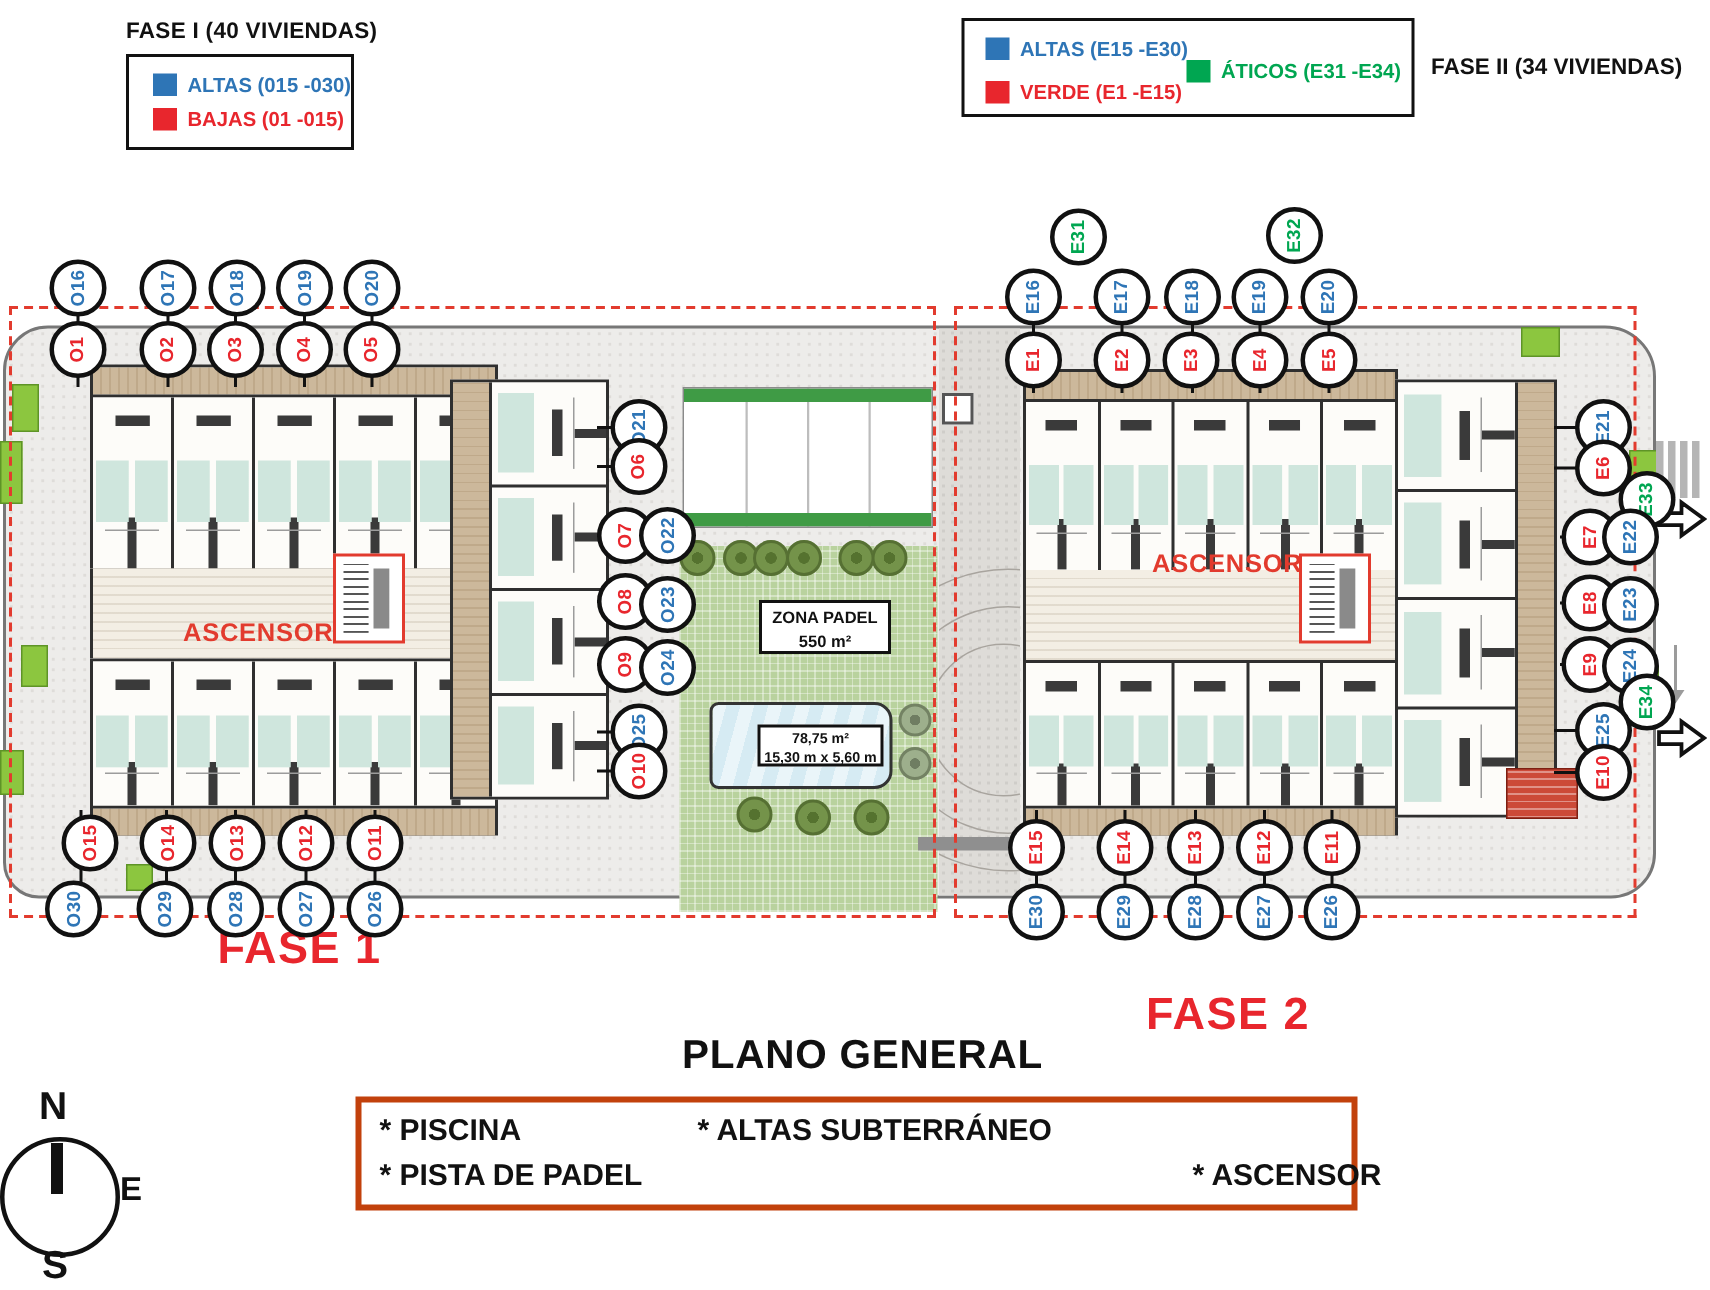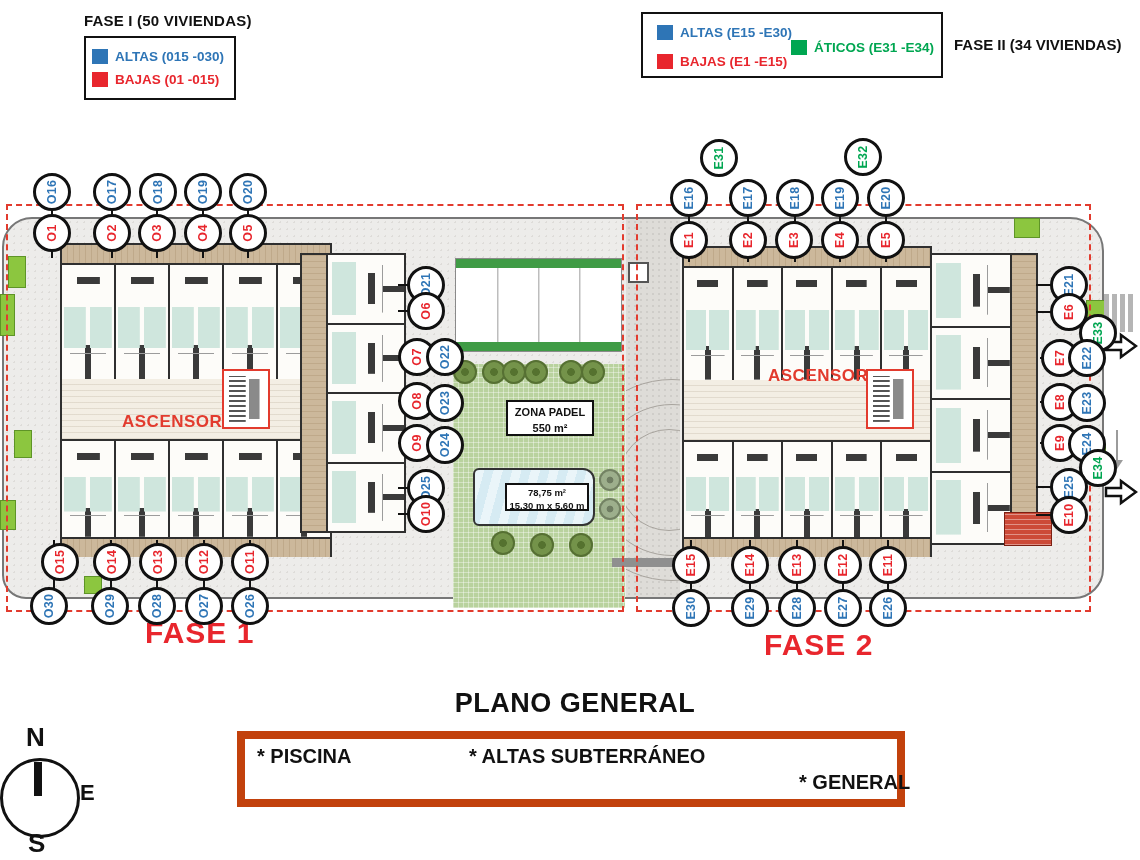"FASE I (50 VIVIENDAS)" div.abs { text: 50 -> 40 }
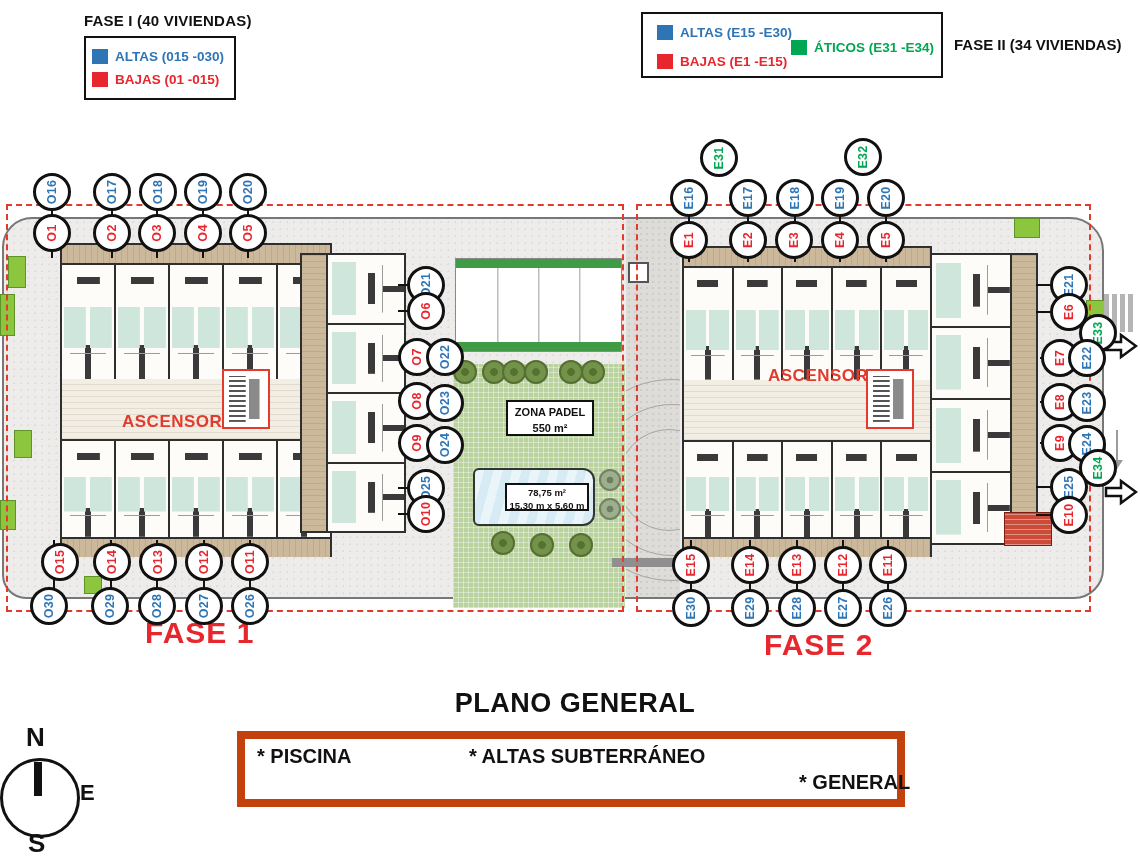"ALTAS (015 -030)" .legend1-box { padding: 2px 6px -> 2px 16px }
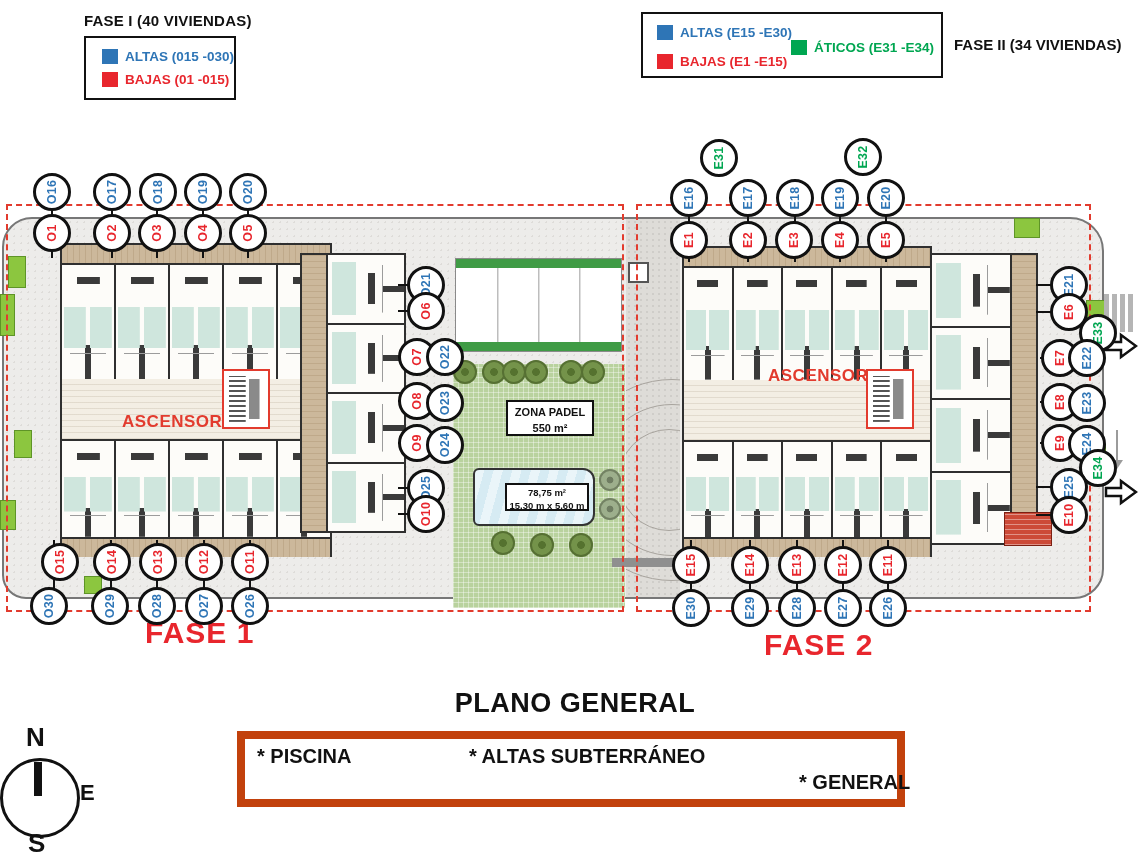"BAJAS (E1 -E15)" span.ltext { text: BAJAS -> VERDE }
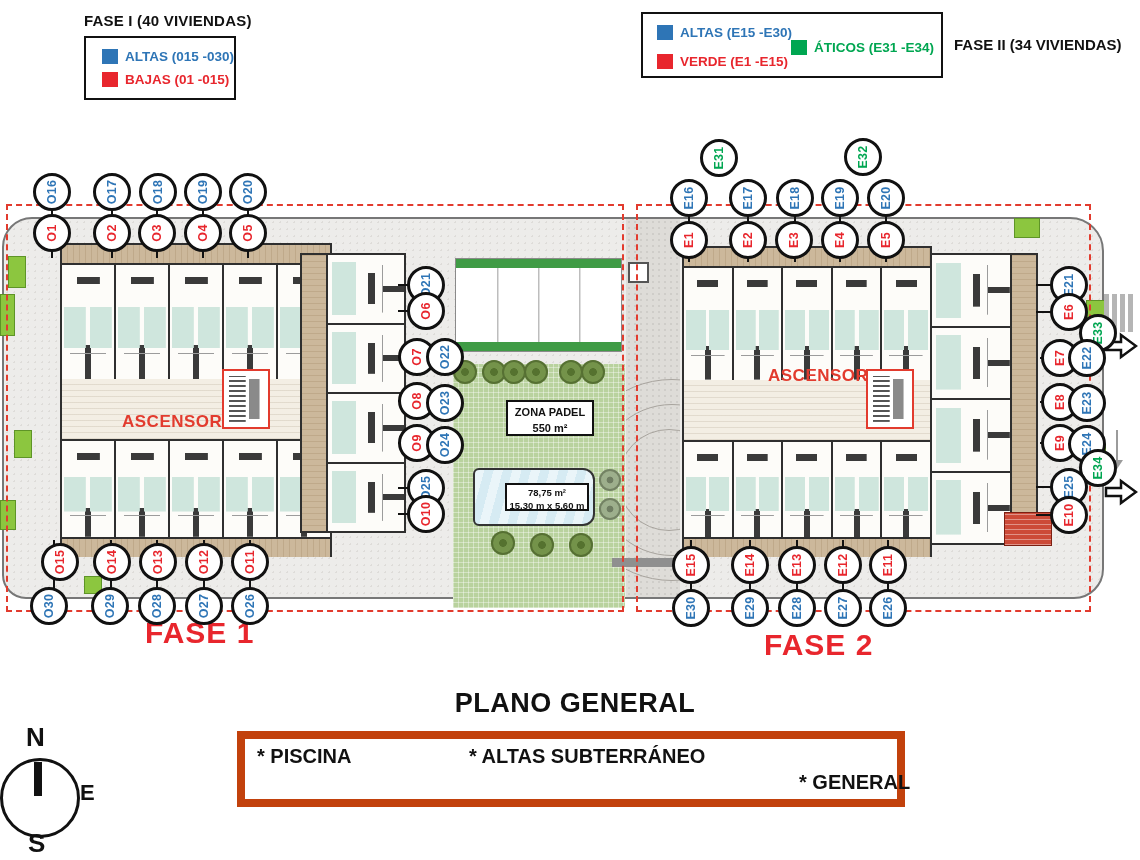"FASE 2" .fase2-label { top: 628px -> 660px }
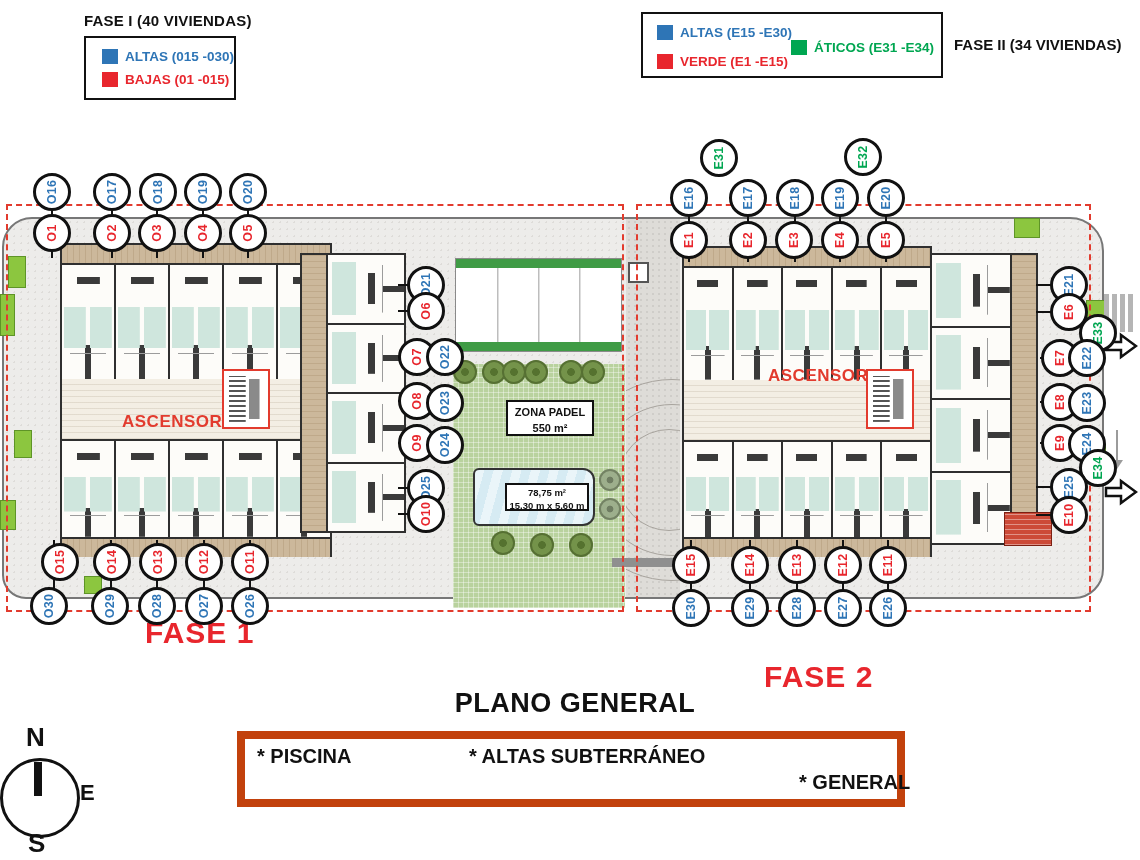"* PISCINA" .amenities { border: 8px solid #c2410c -> 4px solid #c2410c }
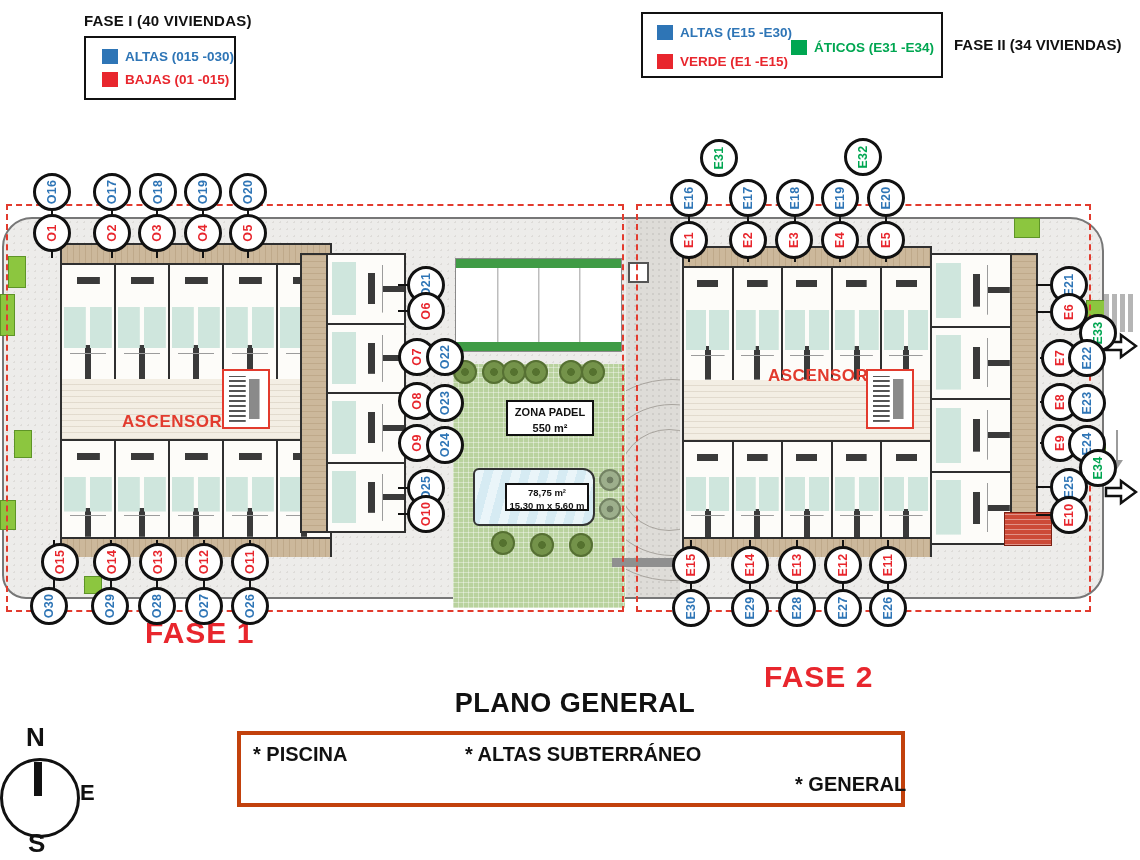"* PISTA DE PADEL" div { html: none -> <div>* PISTA DE PADEL</div> }
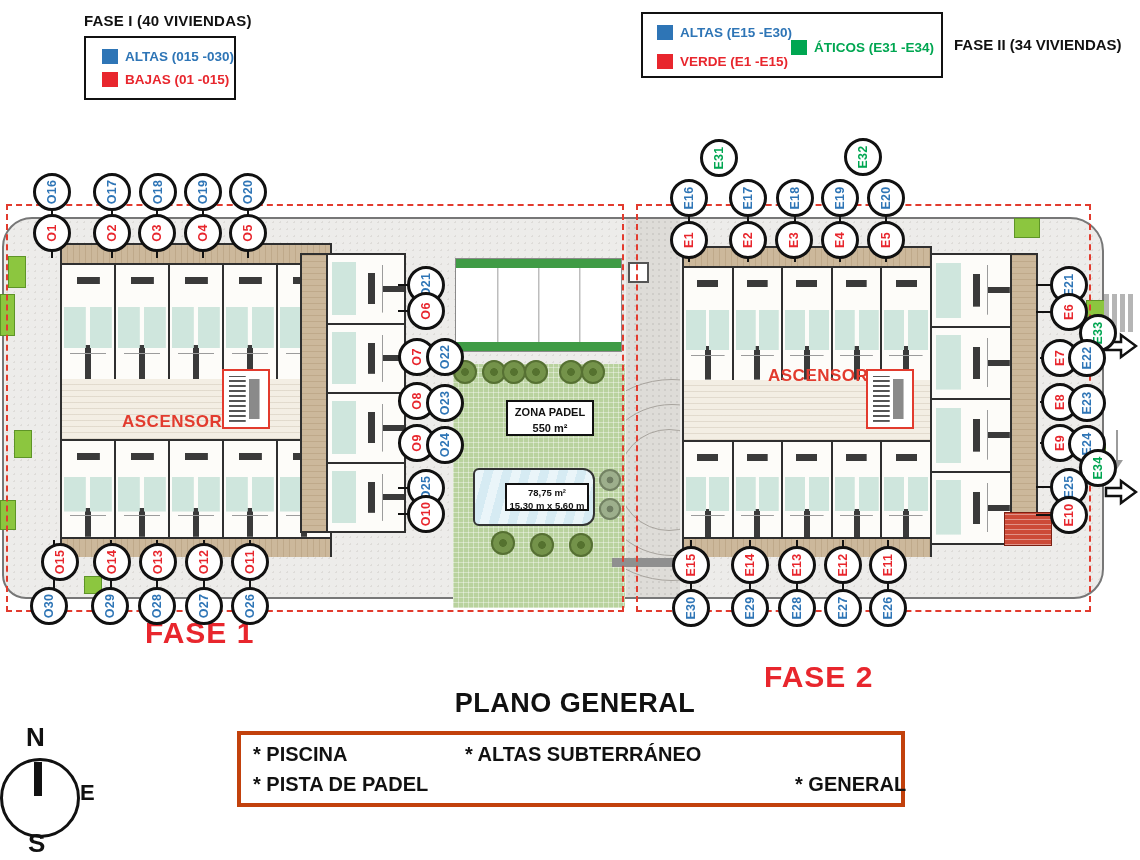"* GENERAL" div { text: GENERAL -> ASCENSOR }
